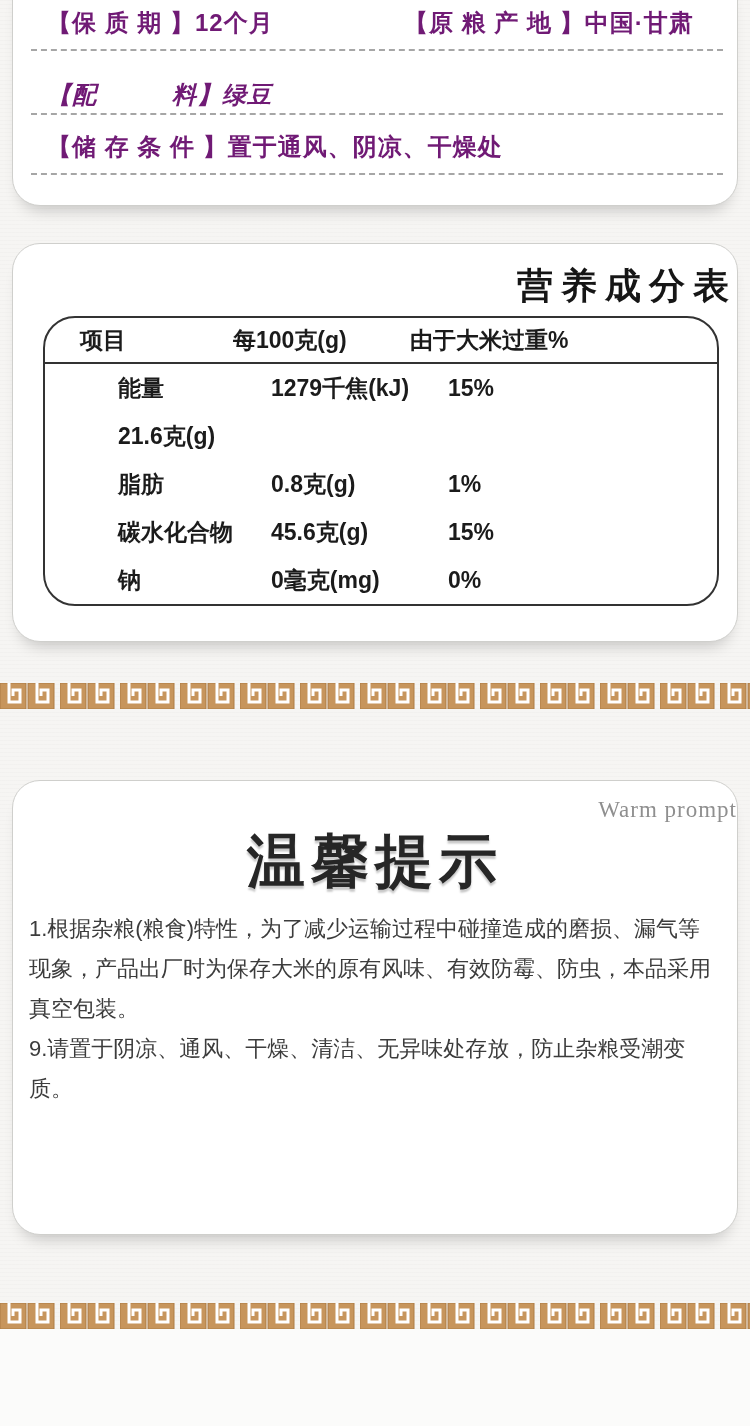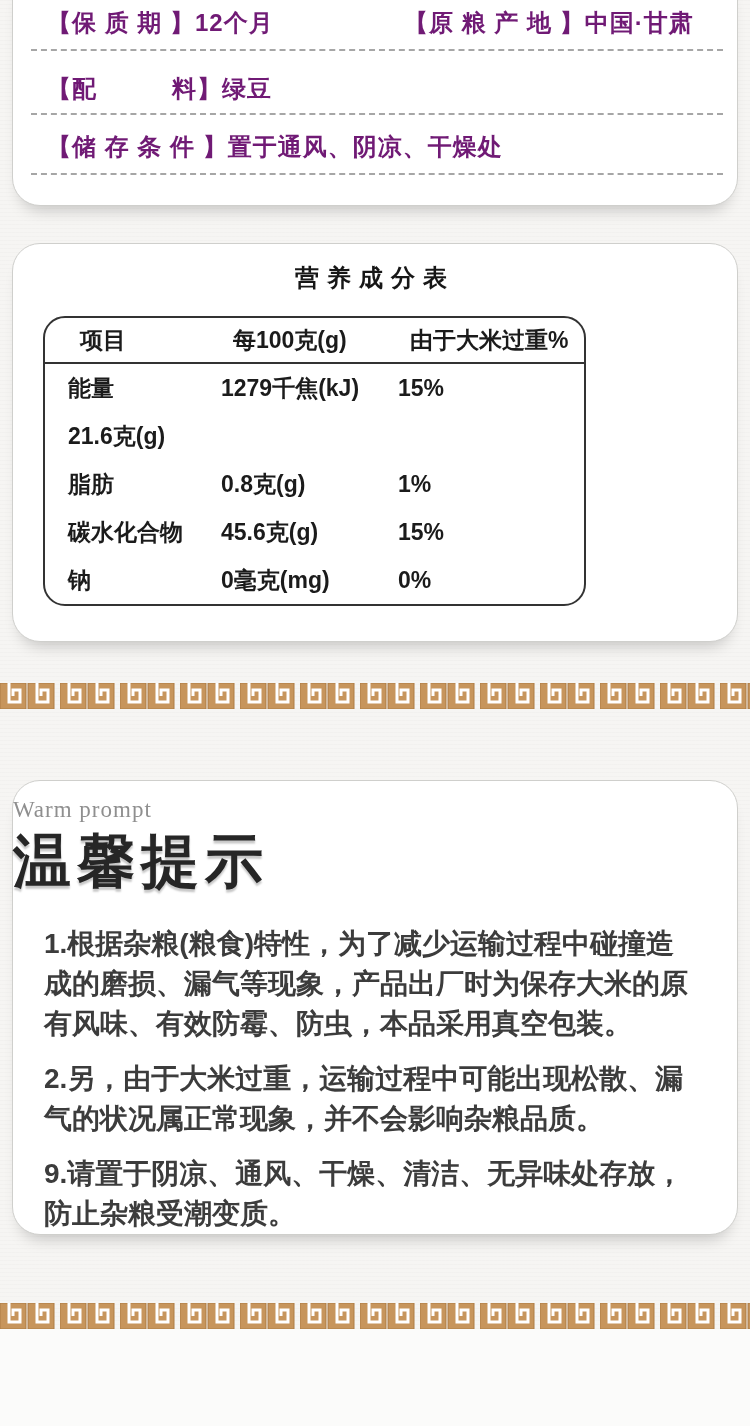"【配 料】绿豆" .if-ingred { font-style: none -> italic; top: 102px -> 108px }
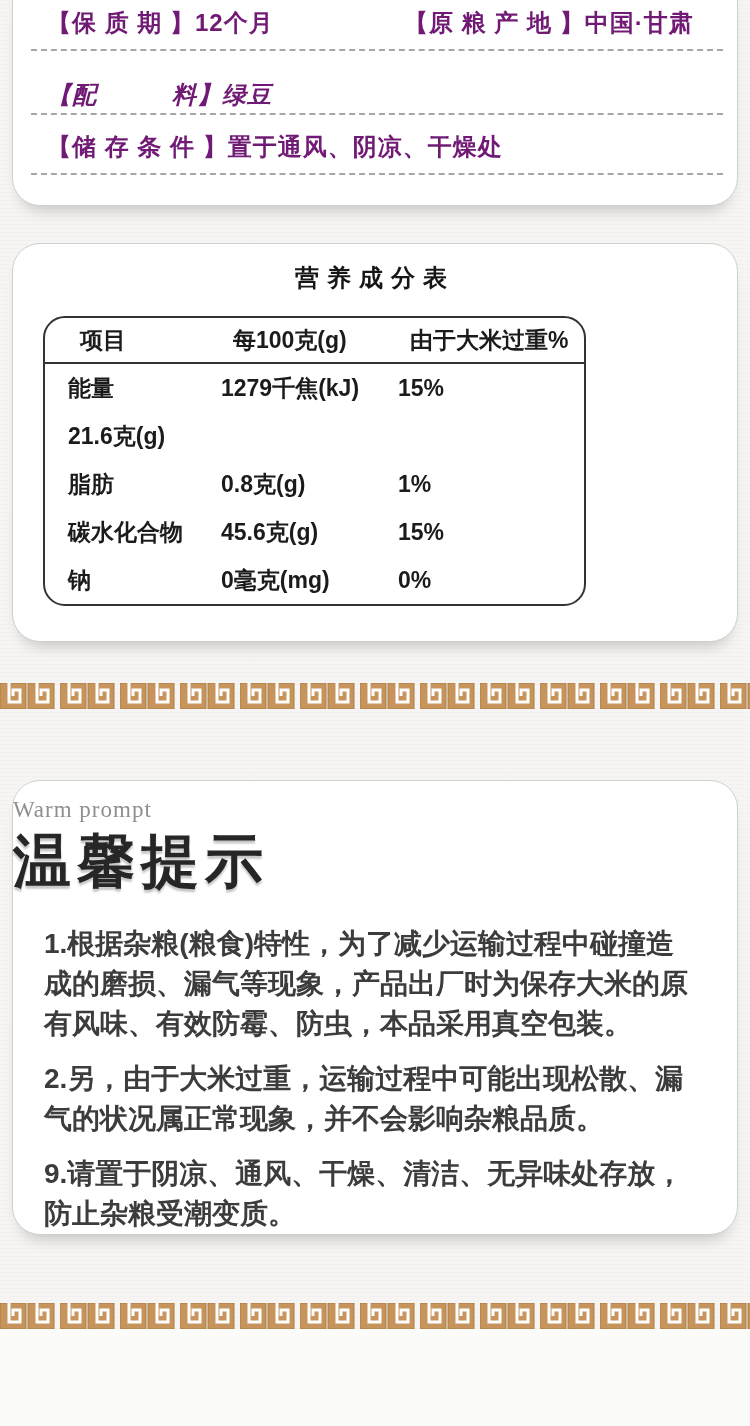"营养成分表" .ntitle { font-size: 24px -> 36px; text-align: center -> right }
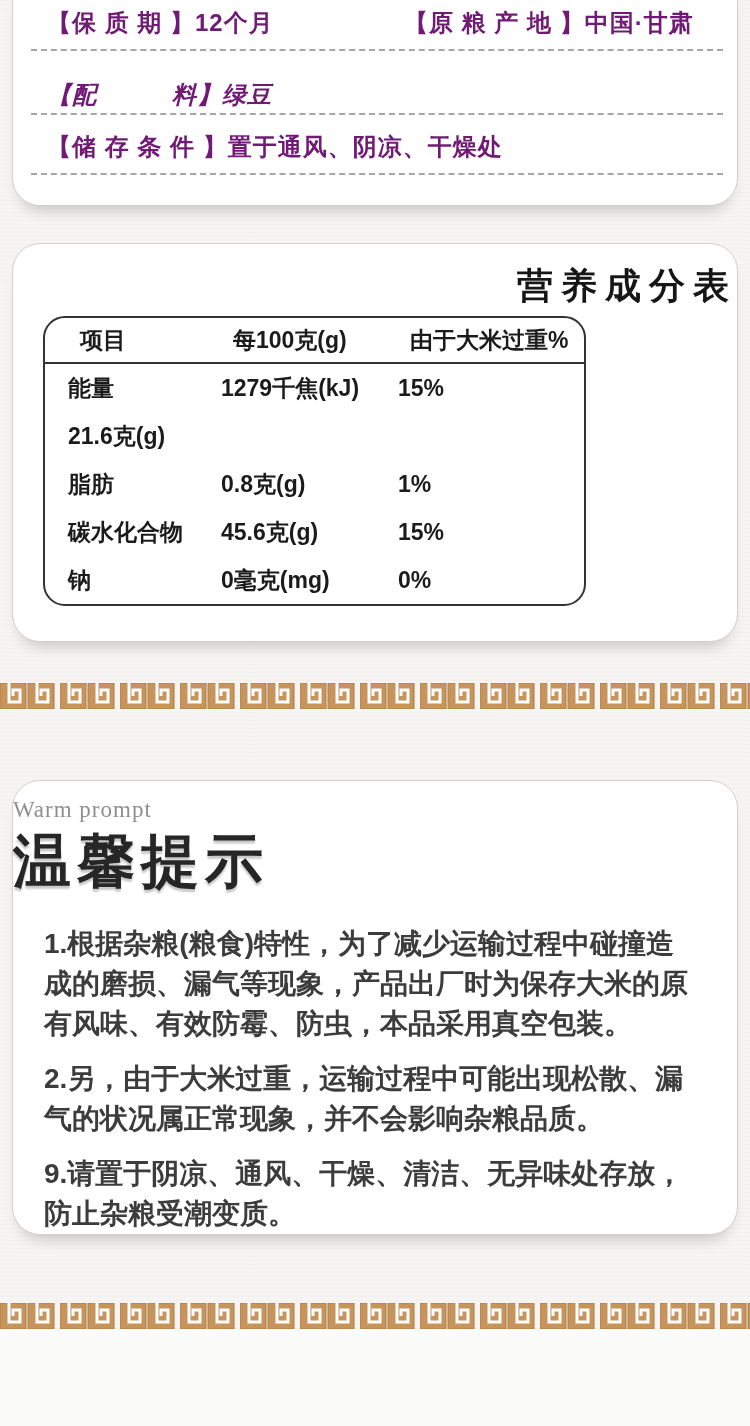"项目" .ntable { border-radius: 22px -> 32px; width: 543px -> 676px }
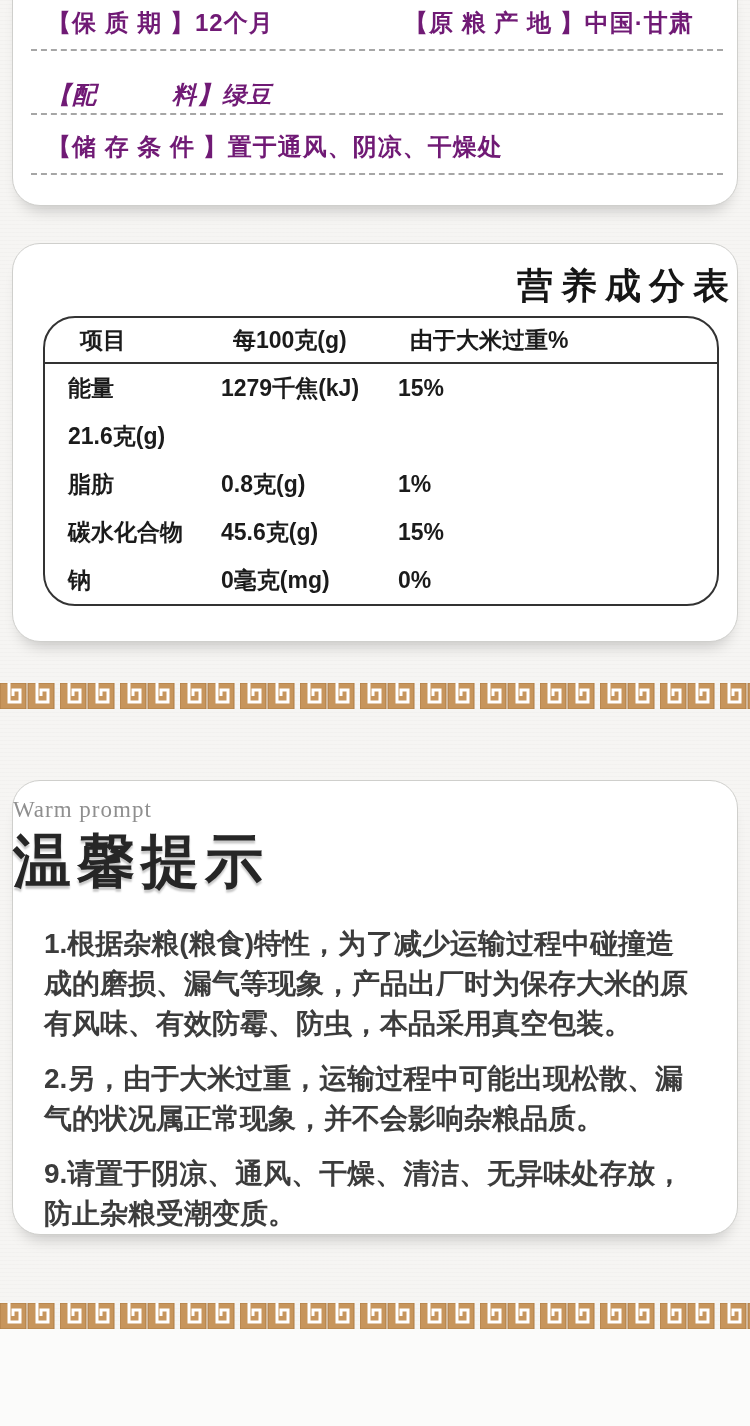"能量" .nrow { margin-left: none -> 40px; padding-left: 23px -> 33px }
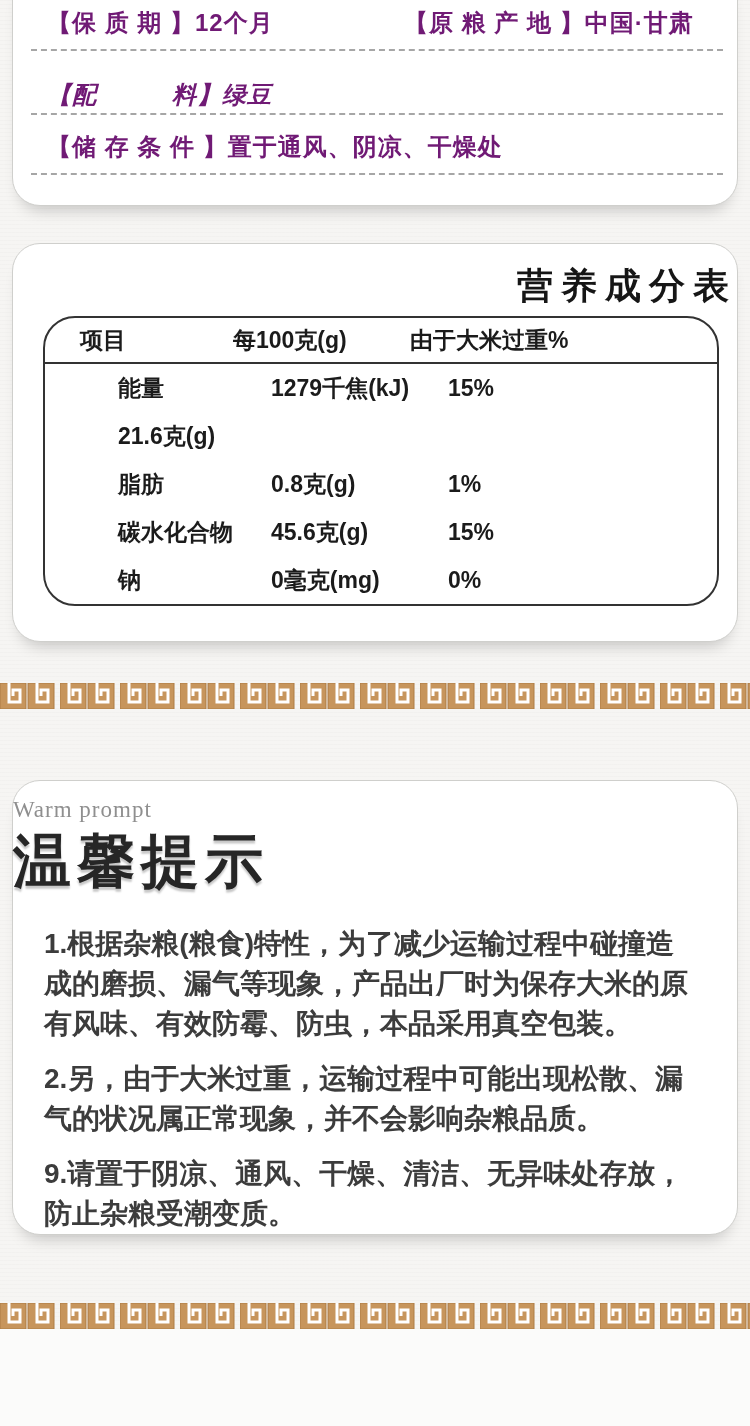"Warm prompt" .warm-sub { text-align: left -> right }
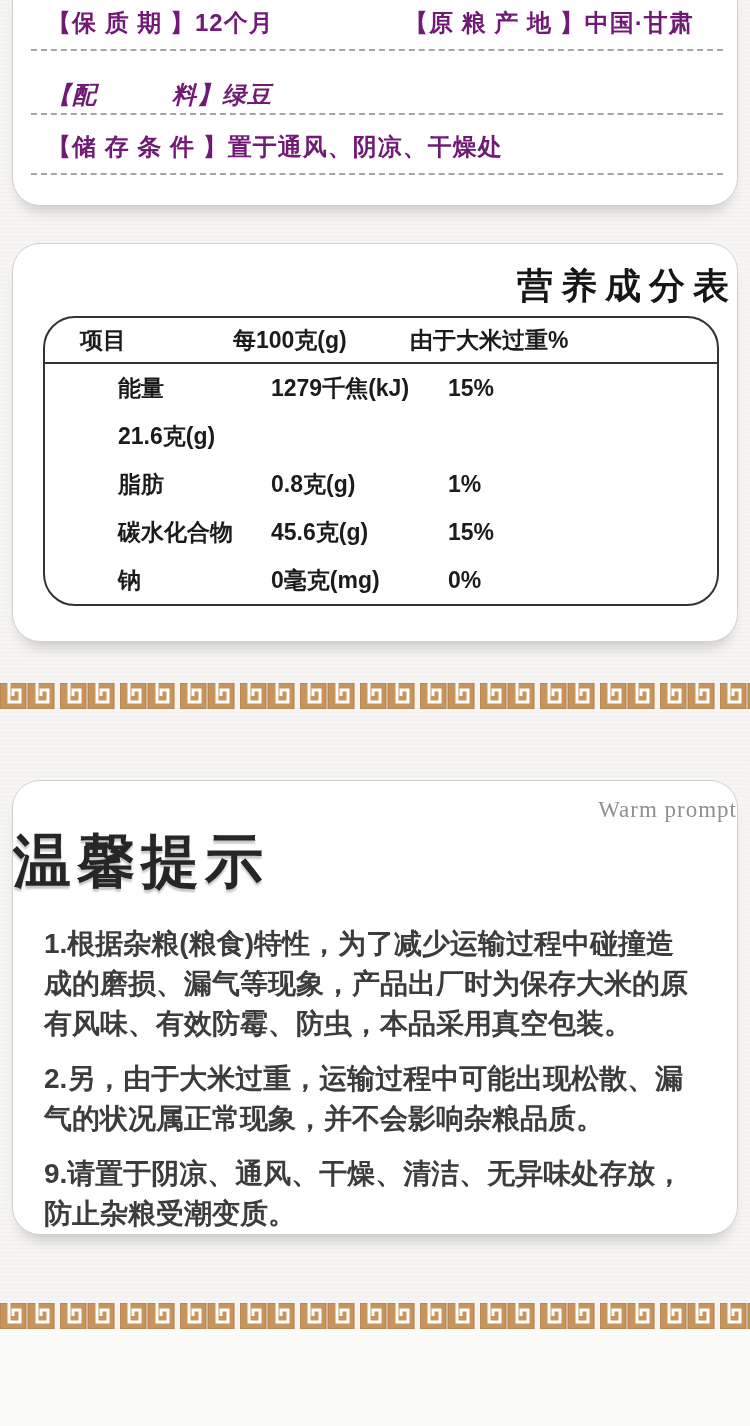"温馨提示" .warm-title { text-align: none -> center }
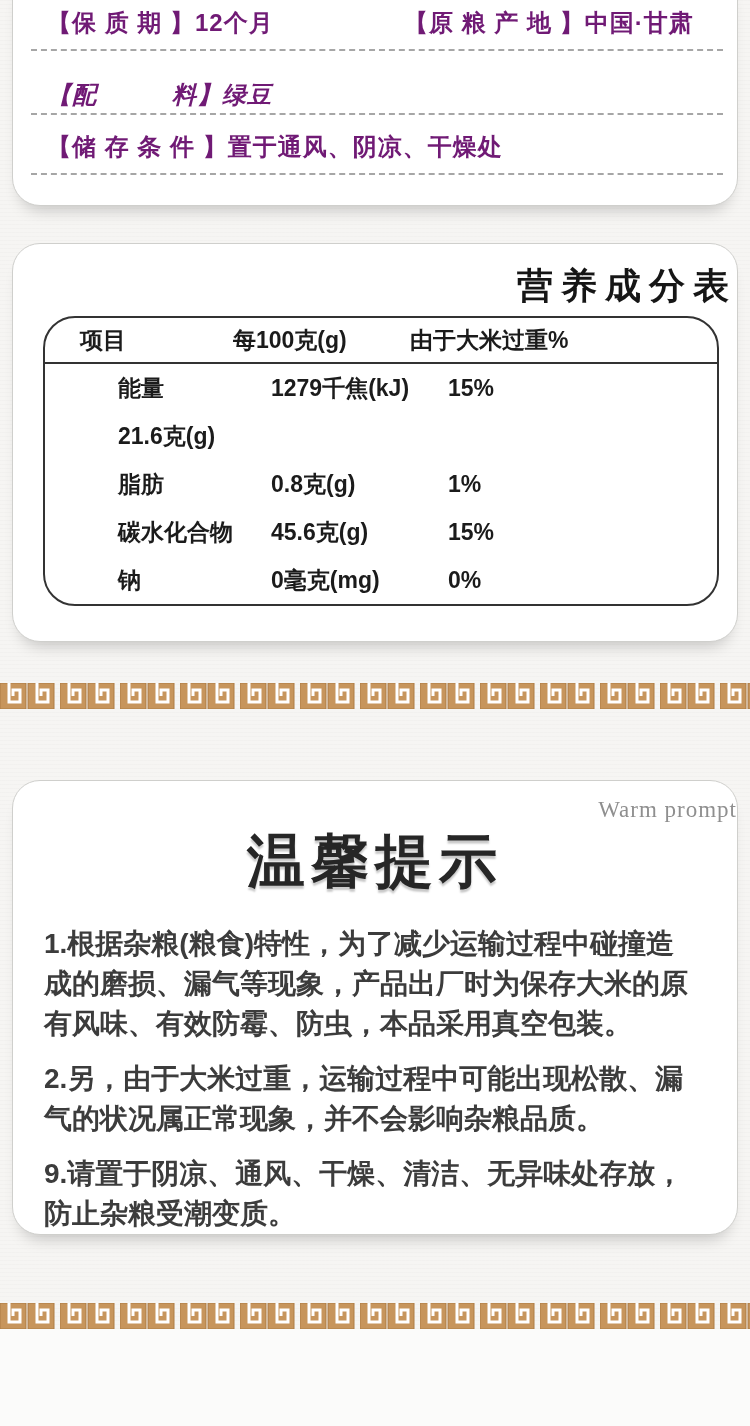"1.根据杂粮(粮食)特性，为了减少运输过程中碰撞造成的磨损、漏气等现象，产品出厂" .warm-body p { font-size: 28px -> 22px; font-weight: 700 -> 400; margin: 15px -> 0 }
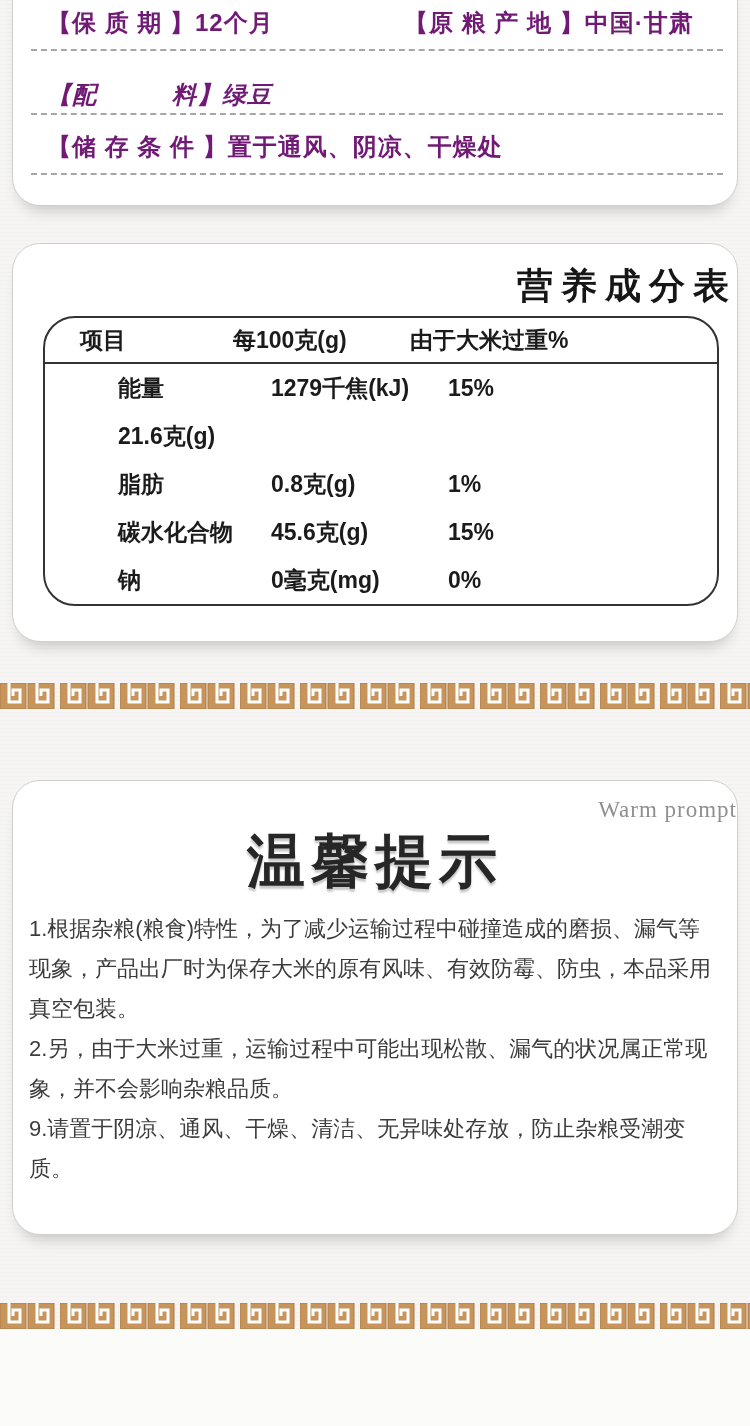"2.另，由于大米过重，运输过程中可能出现松散、漏气的状况属正常现象，并不会影响杂" p { html: <p>2.另，由于大米过重，运输过程中可能出现松散、漏气的状况属正常现象，并不会影响杂粮品质。</p> -> none }
